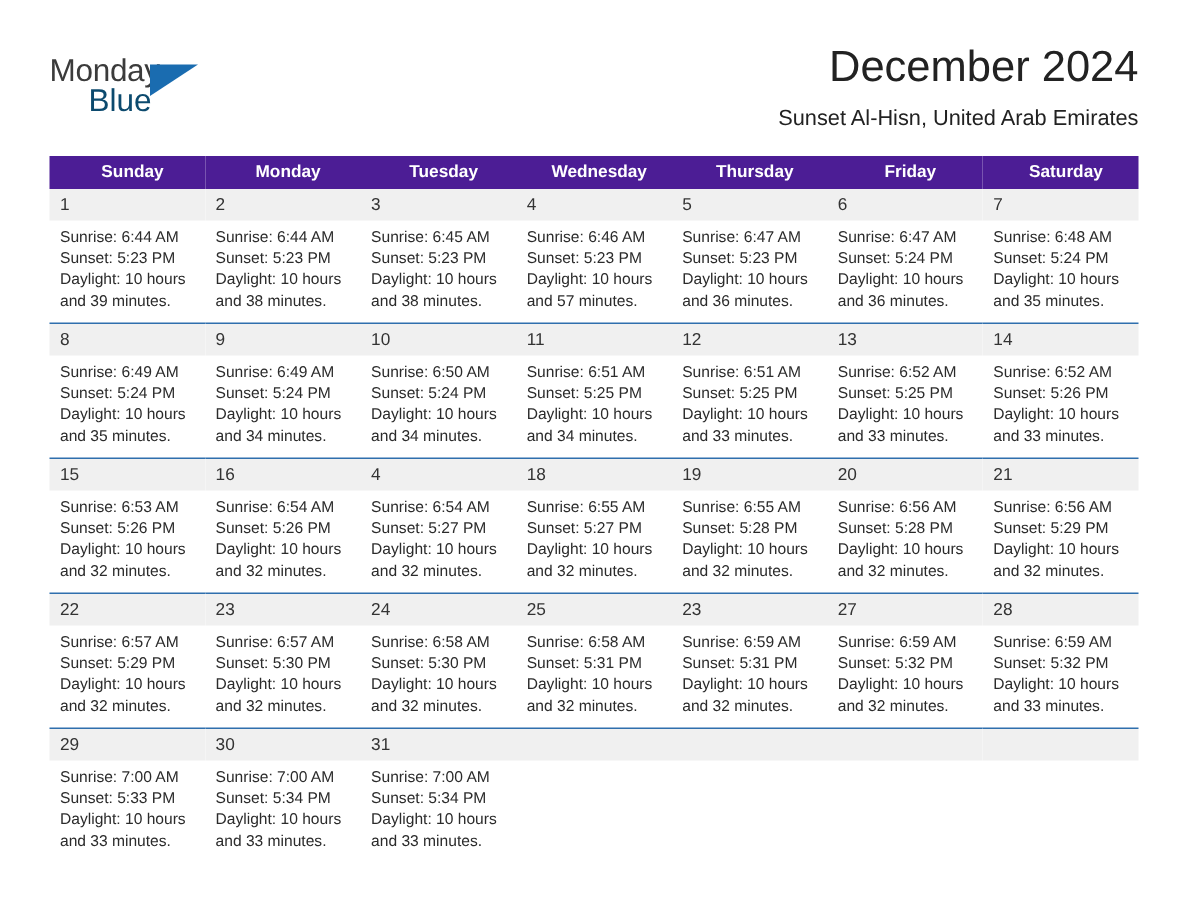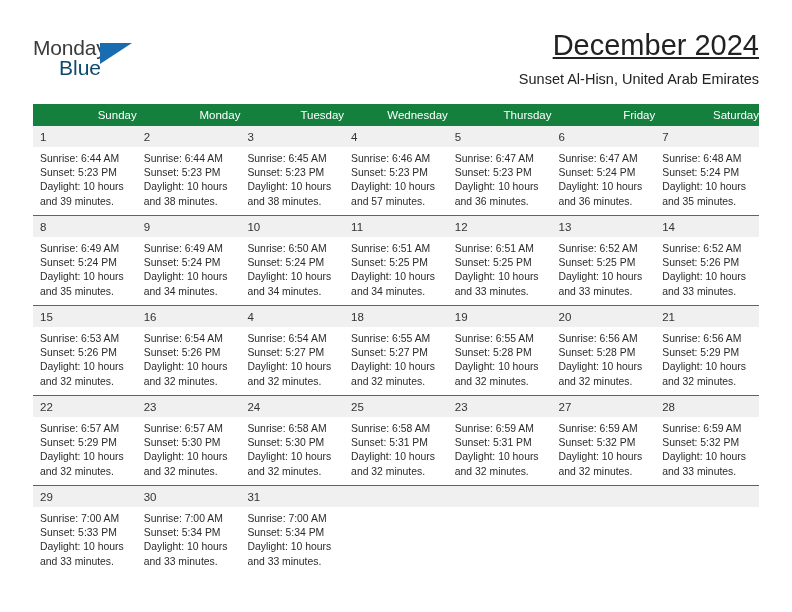"December 2024" .month-title { text-decoration: underline -> none }
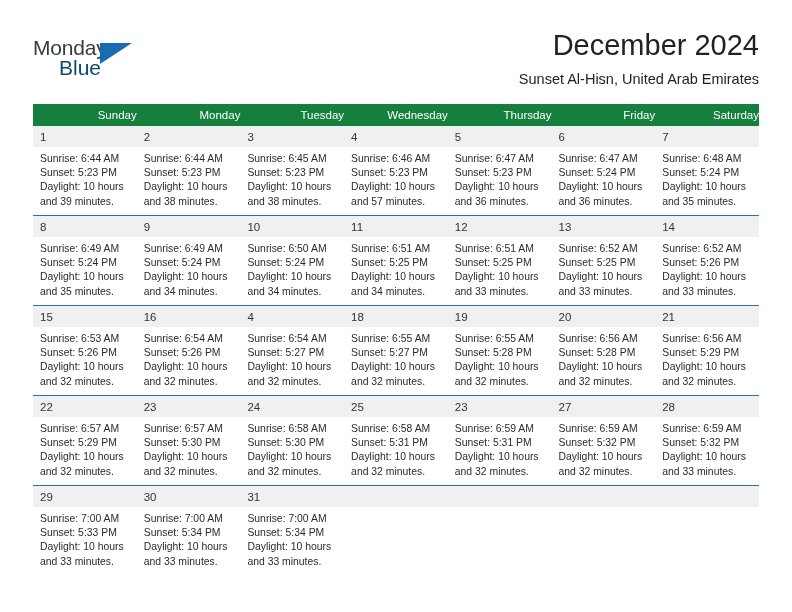"Sunday" .calendar th { background: #15803d -> #4c1d95; font-weight: normal -> bold; text-align: right -> center }
